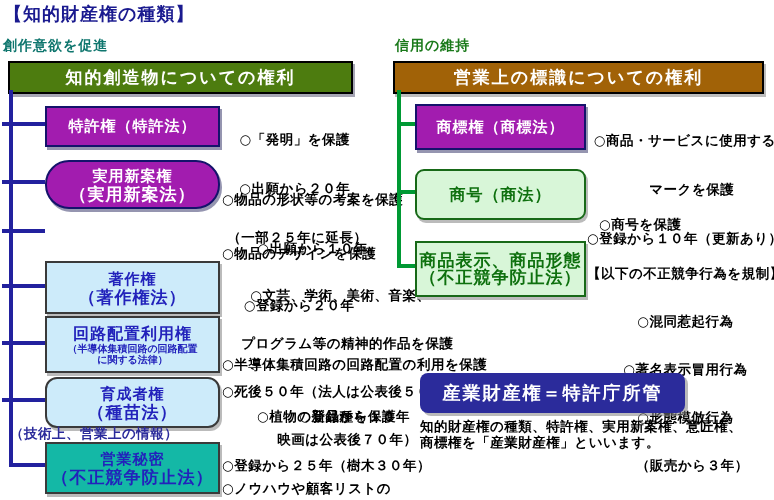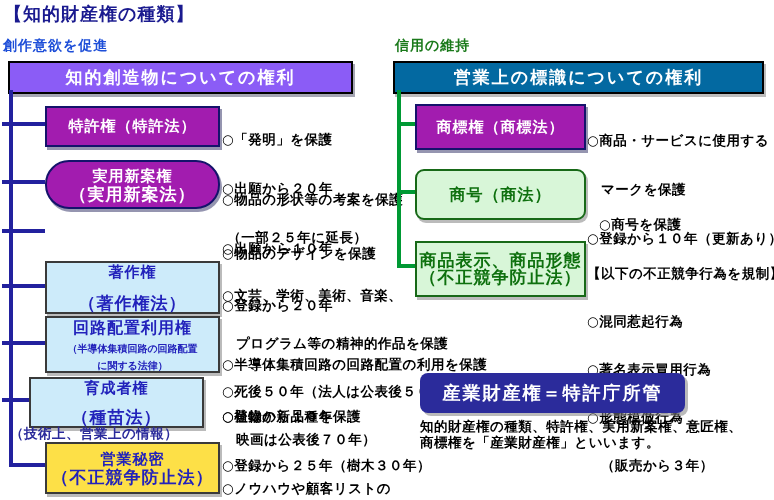"創作意欲を促進" .cap-blue { color: #1d4ed8 -> #0f766e }
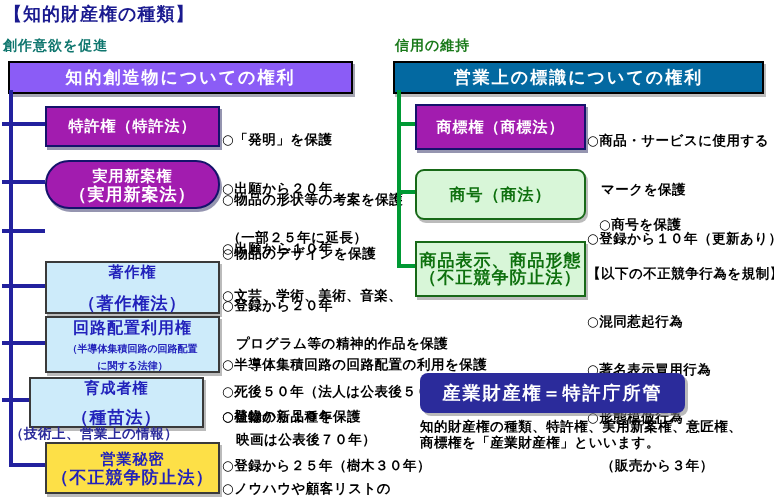"知的創造物についての権利" .hdr-blue { background: #8b5cf6 -> #4d7c0f }
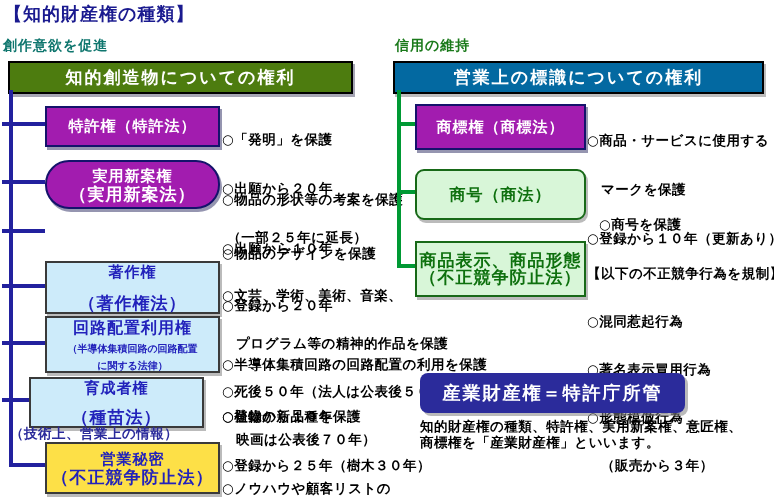"営業上の標識についての権利" .hdr-green { background: #0369a1 -> #a16207 }
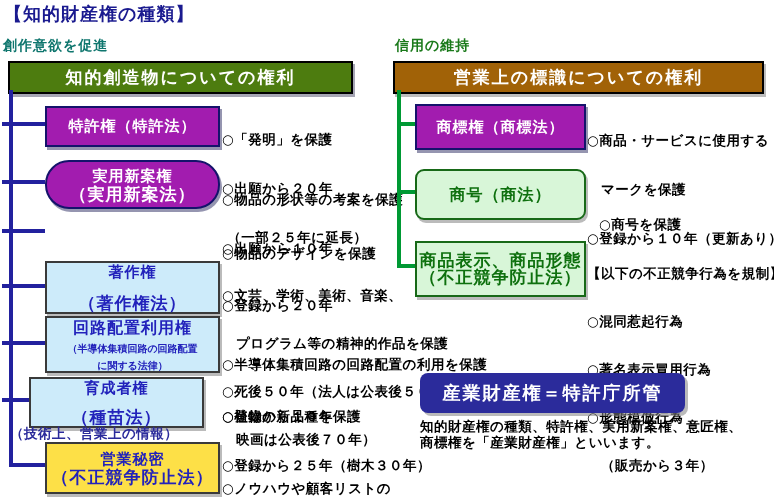"○「発明」を保護" .bullets { text-align: none -> center }
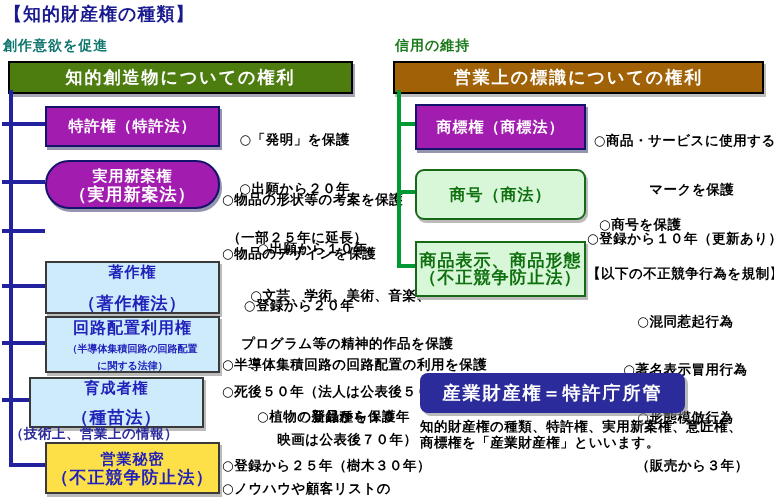"著作権" .light { justify-content: space-between -> none }
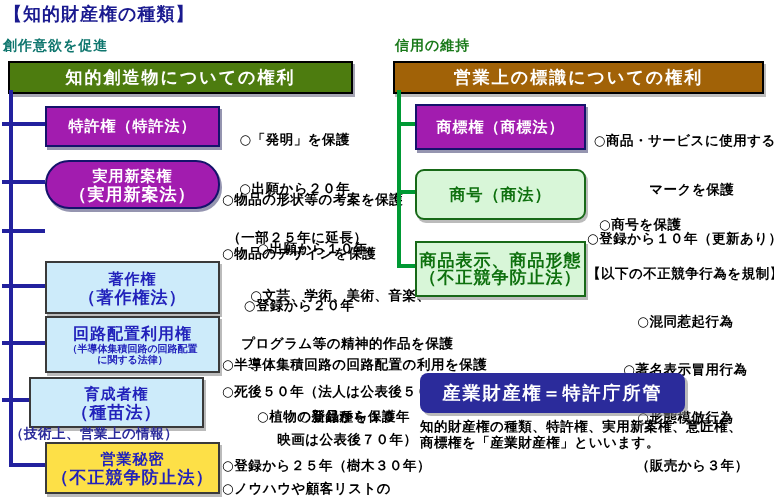"育成者権" div.abs { border-radius: none -> 12px; left: 29px -> 45px }
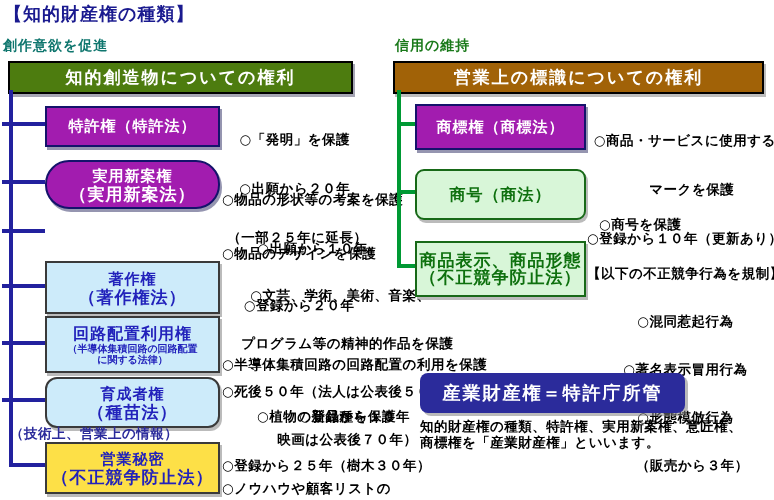"営業秘密" .yellow { background: #fde047 -> #14b8a6 }
